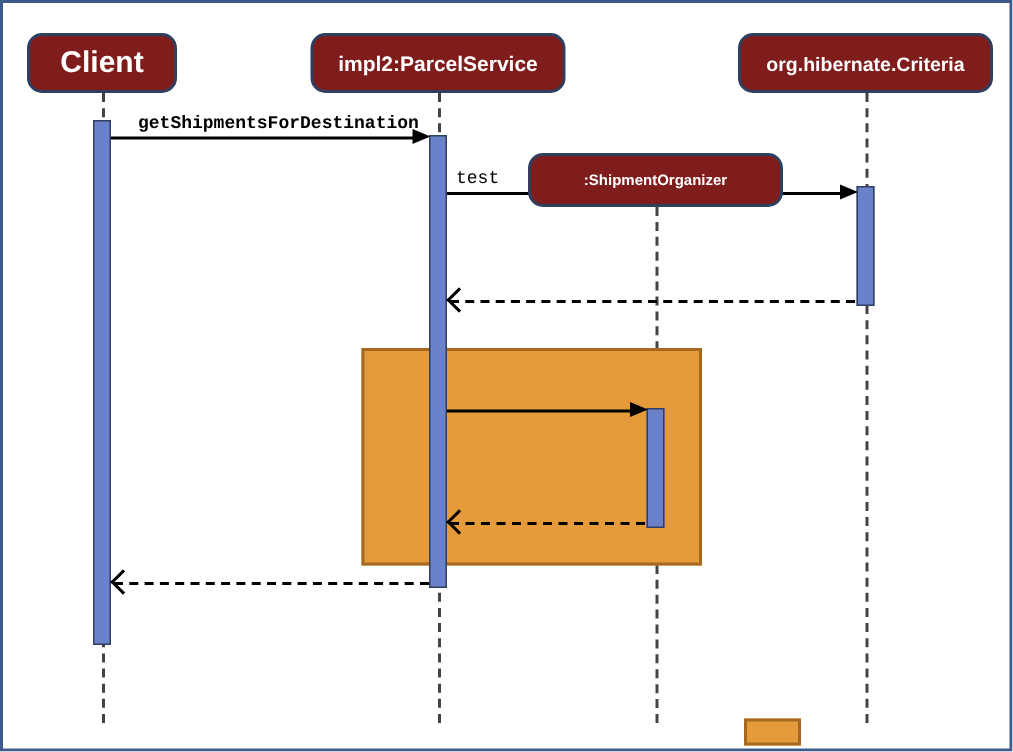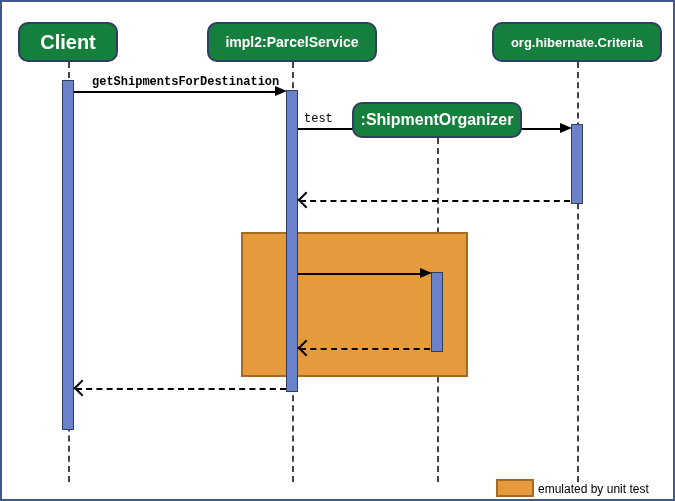"Client" .participant { background: #15803d -> #7f1d1d }
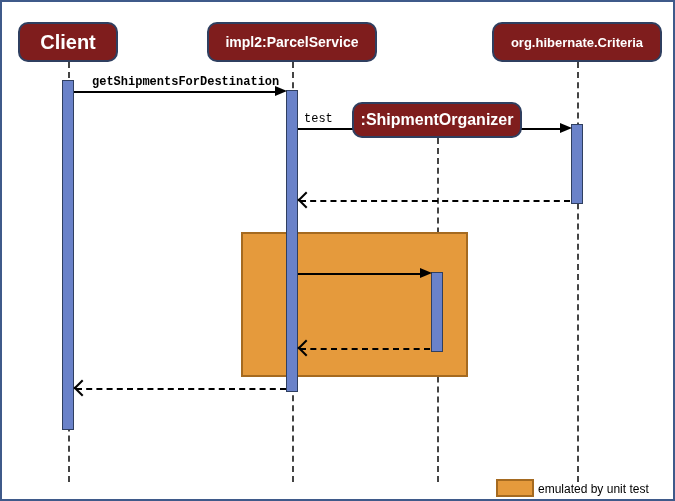":ShipmentOrganizer" .participant.org { font-size: 16px -> 10px }
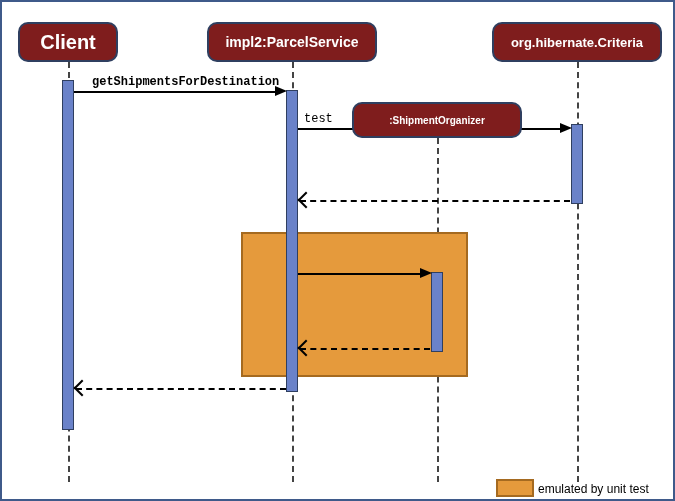"emulated by unit test" div.legend-label { html: <div>emulated by unit test</div> -> none }
